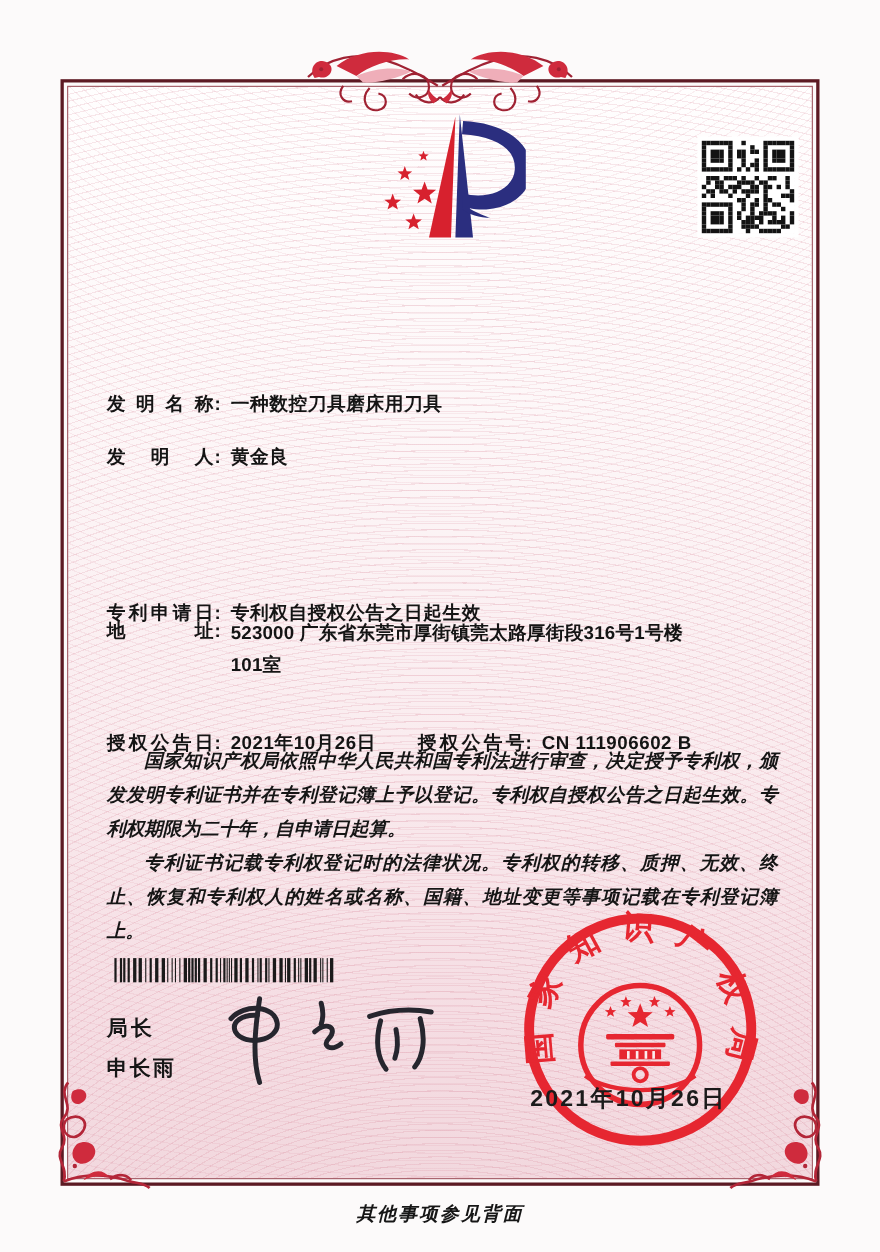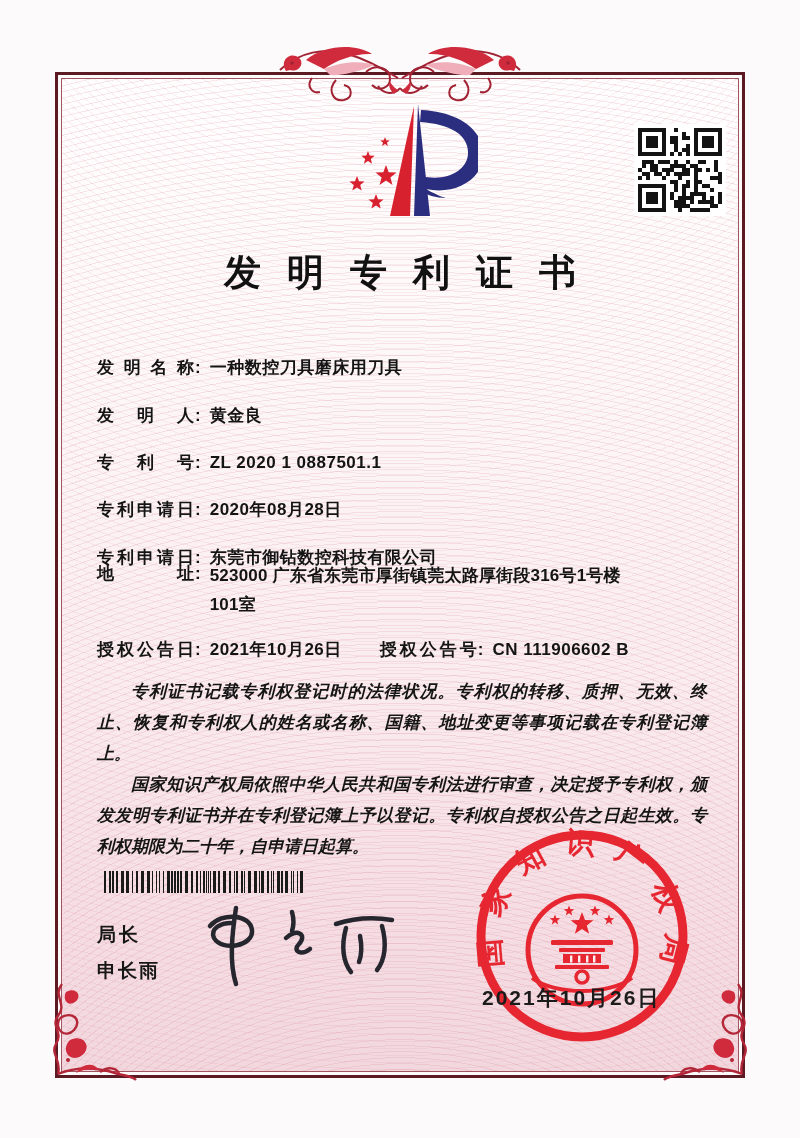"发明专利证书" h1.title { html: <h1>发明专利证书</h1> -> none }
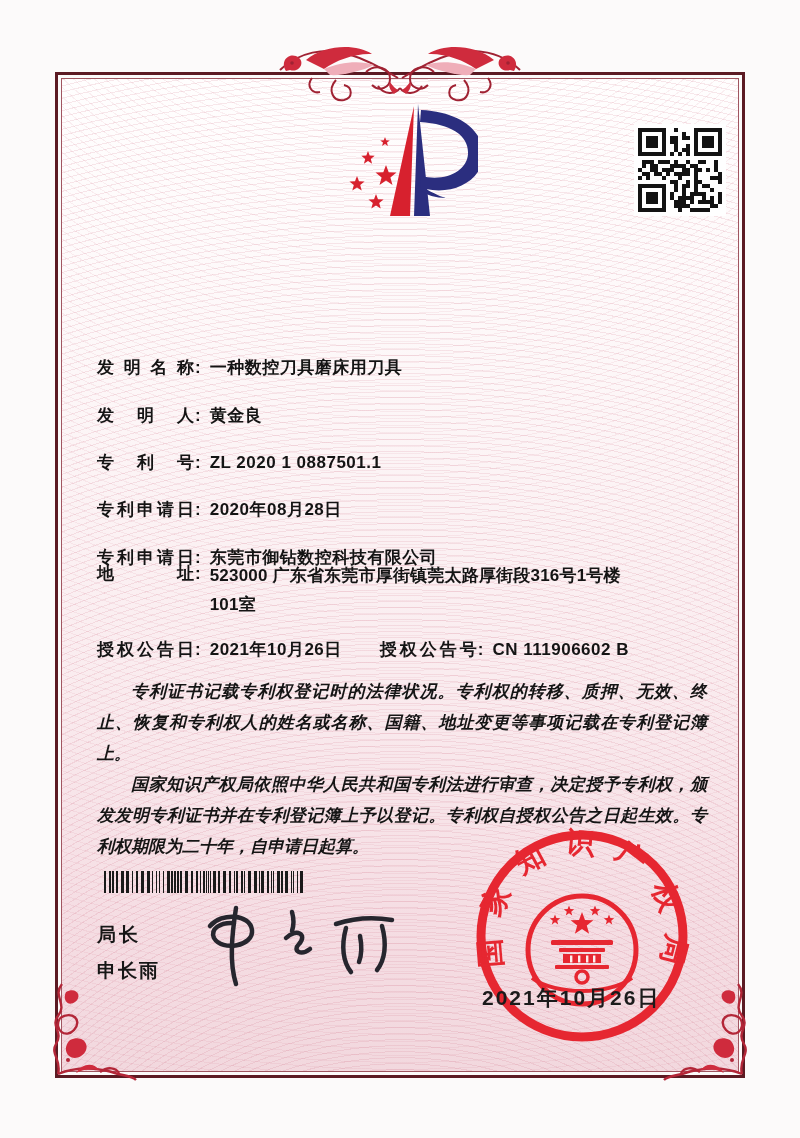"专利号: ZL 2020 1 0887501.1" div.row { html: <div> <span>专利号</span><span>:</span><span>ZL 2020 1 0887501.1</span> </div> -> none }
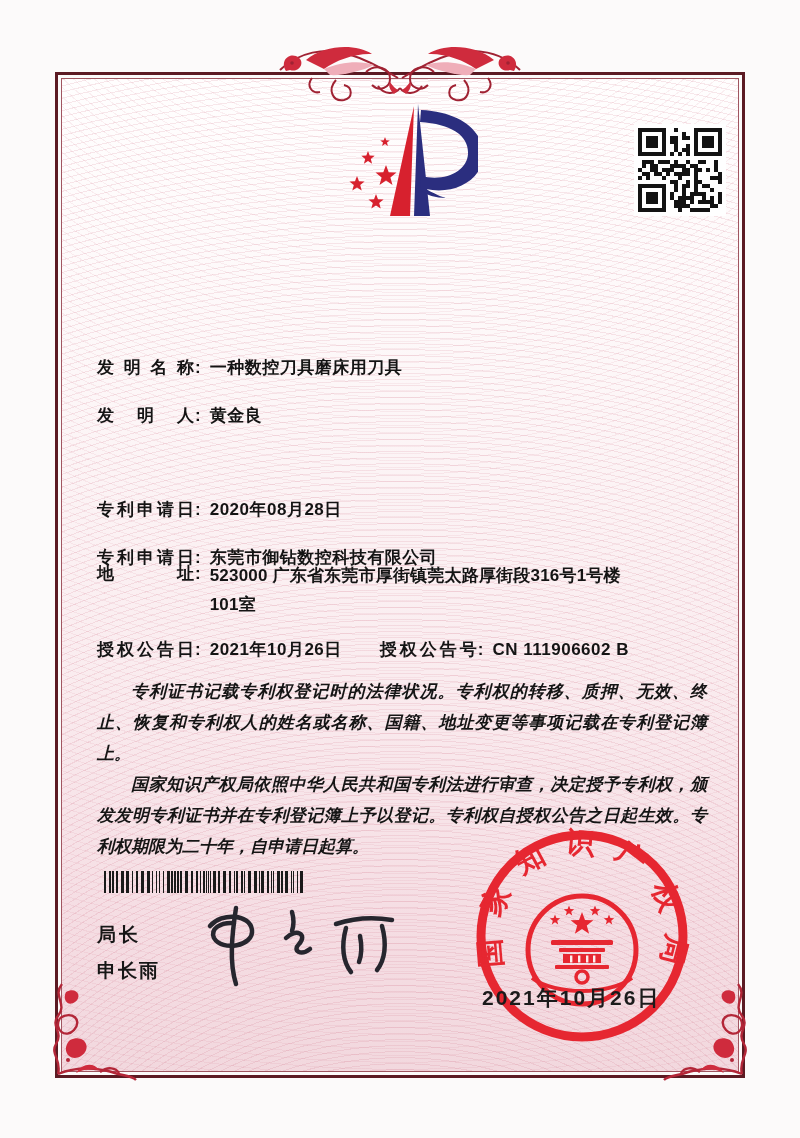"专利申请日: 2020年08月28日" div.row { html: <div> <span>专利申请日</span><span>:</span><span>2020年08月28日</span> </div> -> none }
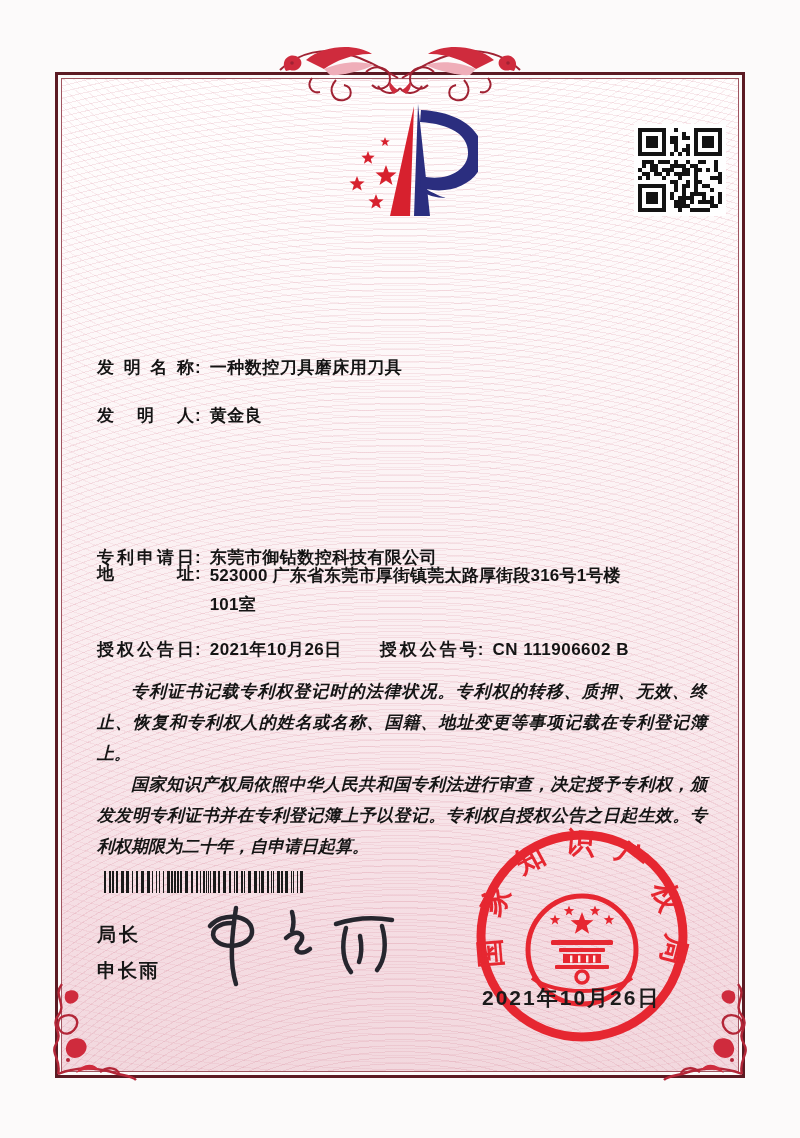"东莞市御钻数控科技有限公司" span.fvalue { text: 东莞市御钻数控科技有限公司 -> 专利权自授权公告之日起生效 }
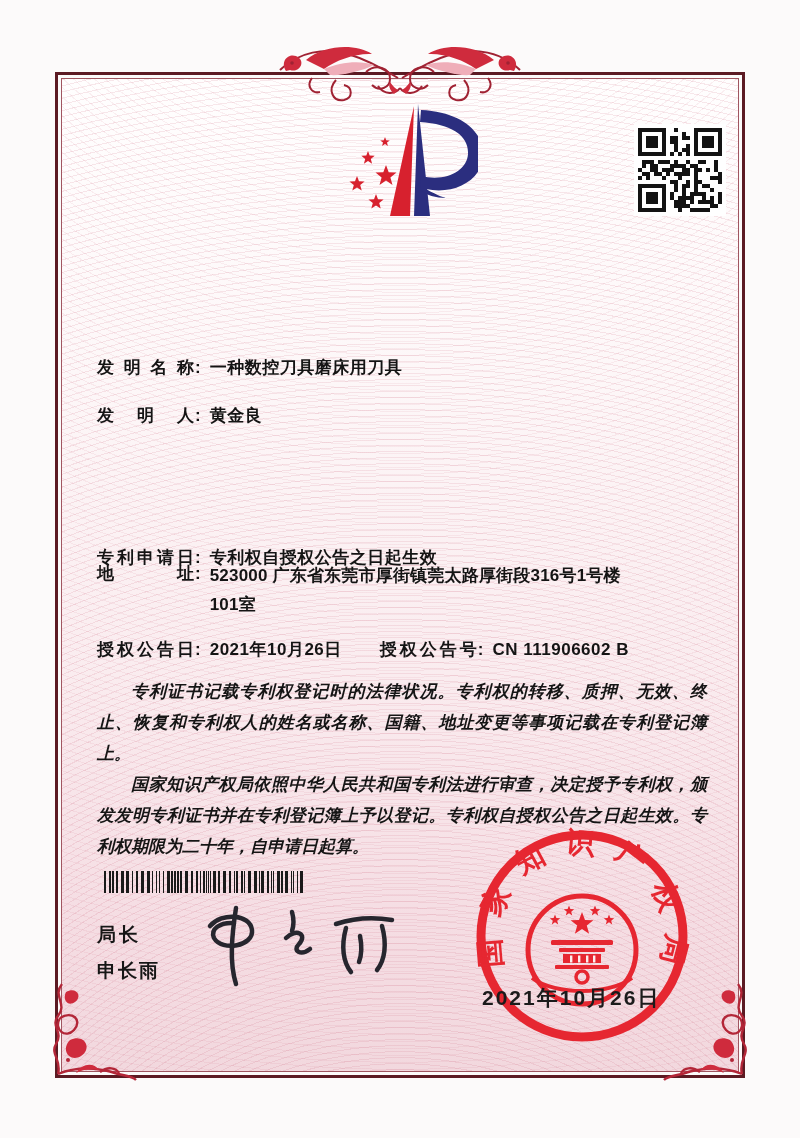"授权公告日: 2021年10月26日 授权公告号: CN 111906602" div.row { top: 638px -> 664px }
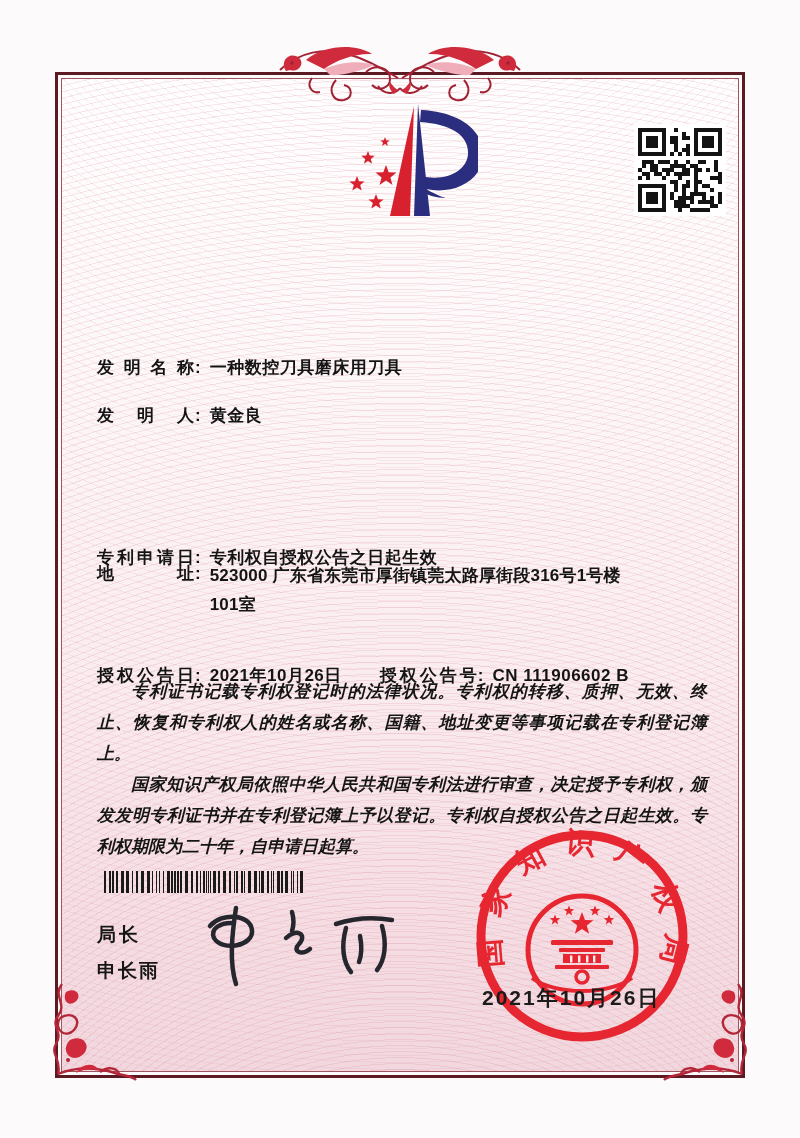"专利证书记载专利权登记时的法律状况。专利权的转移、质押、无效、终止、恢复和专利权" p { order: before "国家知识产权局依照中华人民共和国专利法进行审查，决定授予专利权，颁发发明专利证书" -> after "国家知识产权局依照中华人民共和国专利法进行审查，决定授予专利权，颁发发明专利证书" }
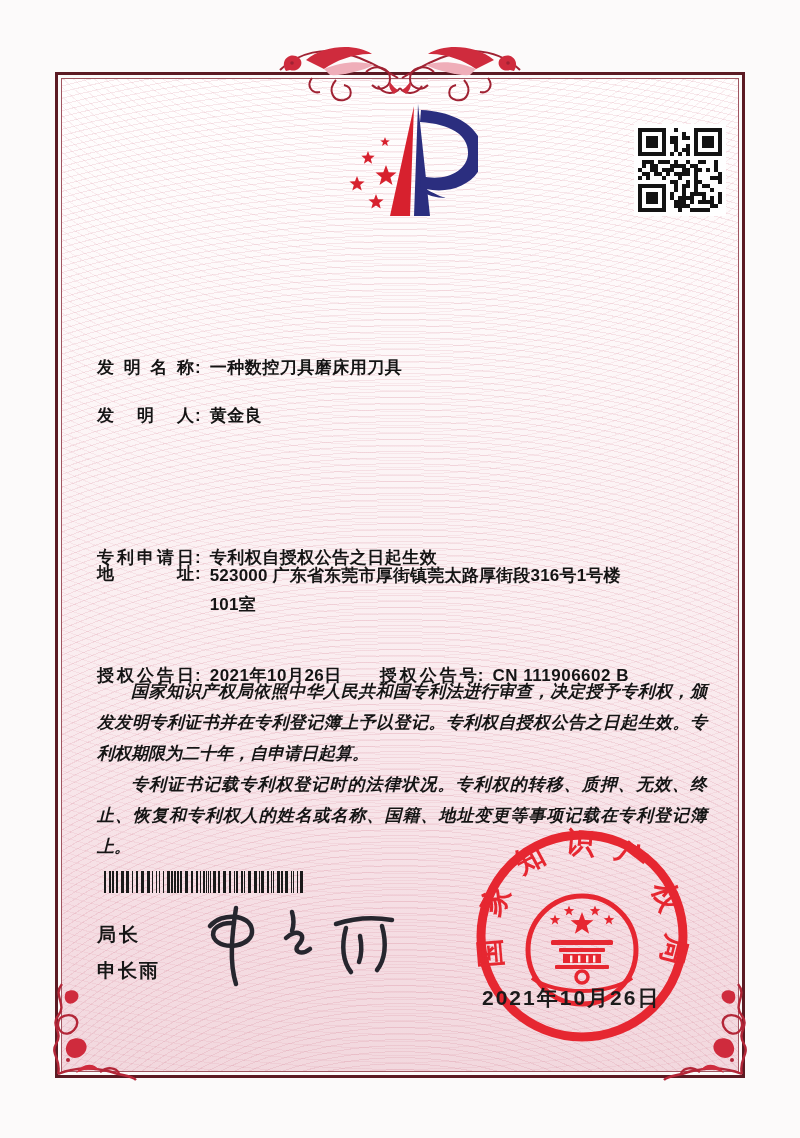"其他事项参见背面" div.back-note { html: none -> <div>其他事项参见背面</div> }
